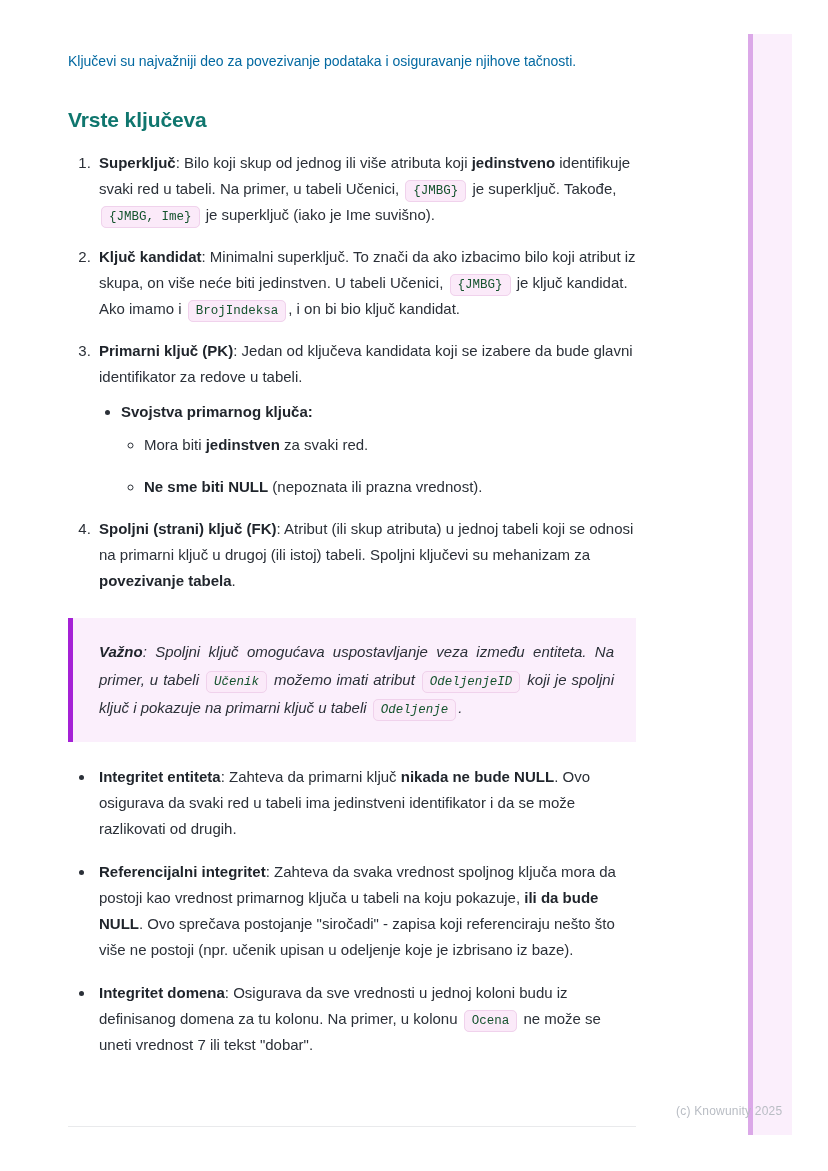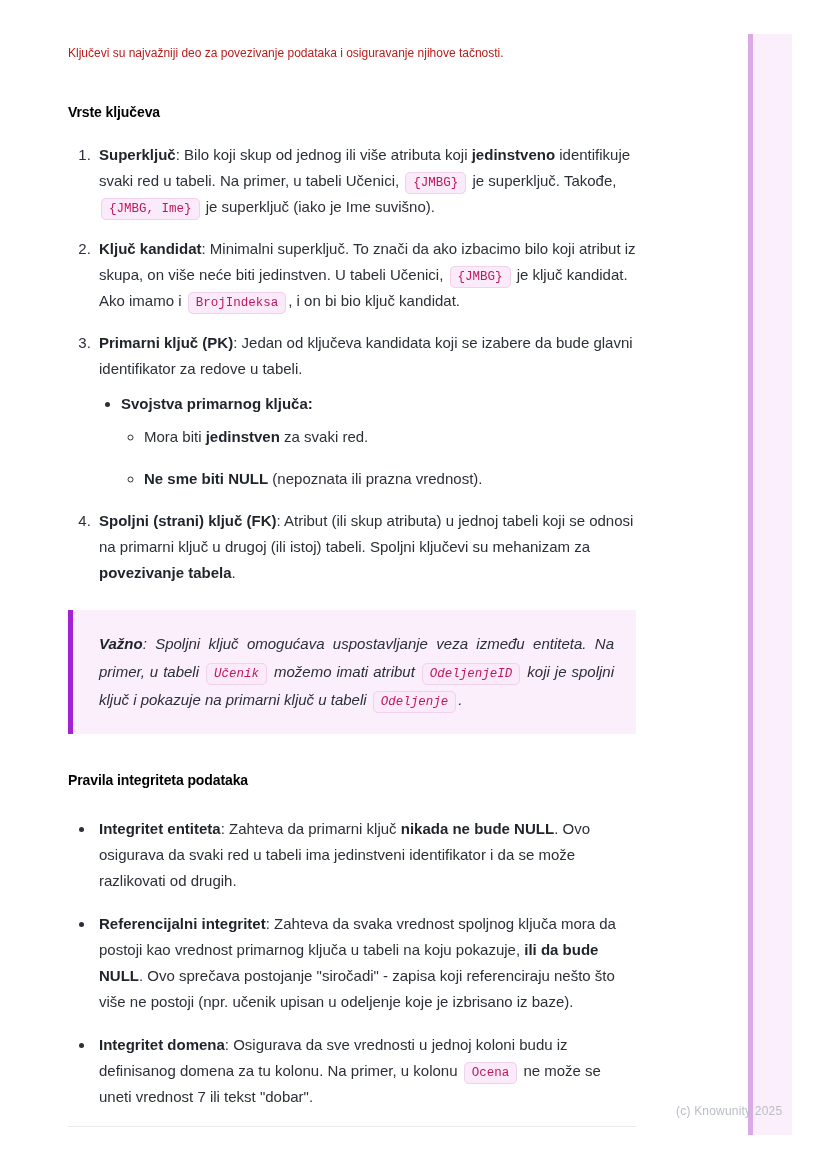"Ključevi su najvažniji deo za" p.para { color: #b91c1c -> #0369a1; font-size: 12px -> 14px; margin: 4px 0 0 0 -> 12px 0 0 0 }
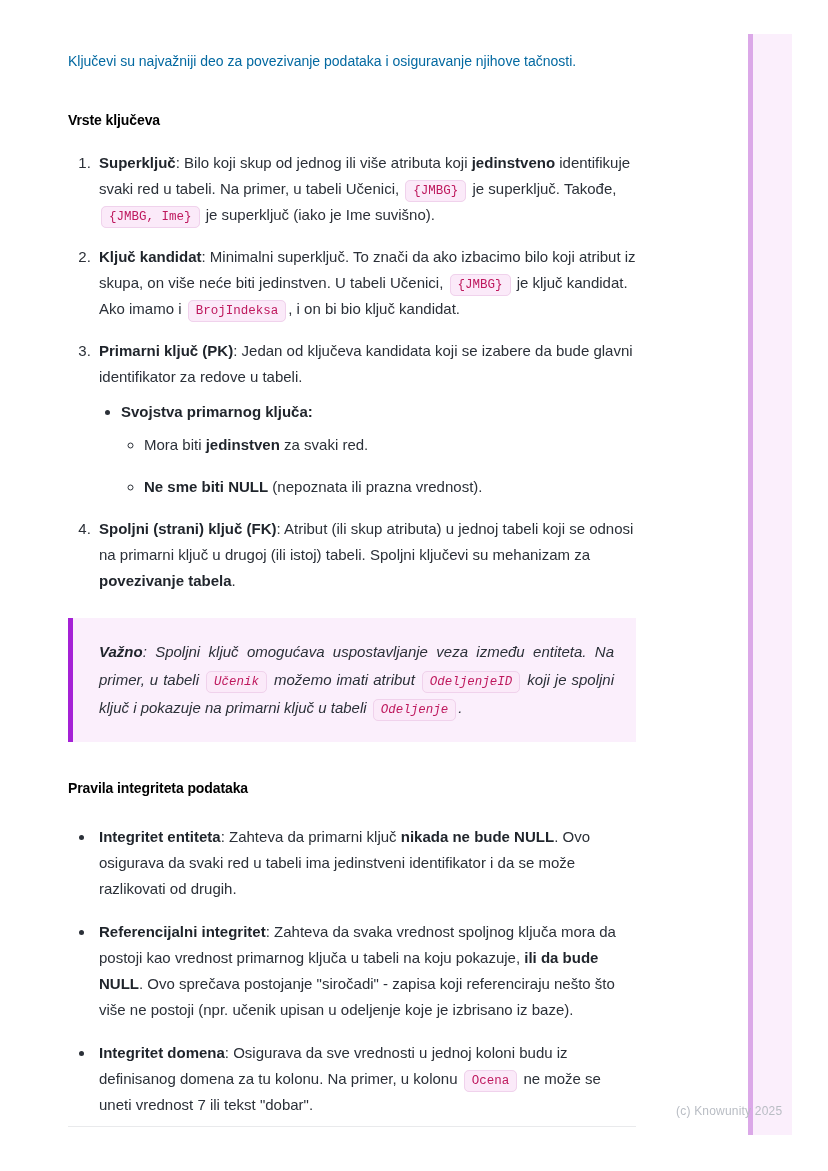"Vrste ključeva" h2.section-title { color: #000000 -> #0f766e; font-size: 14px -> 21px }
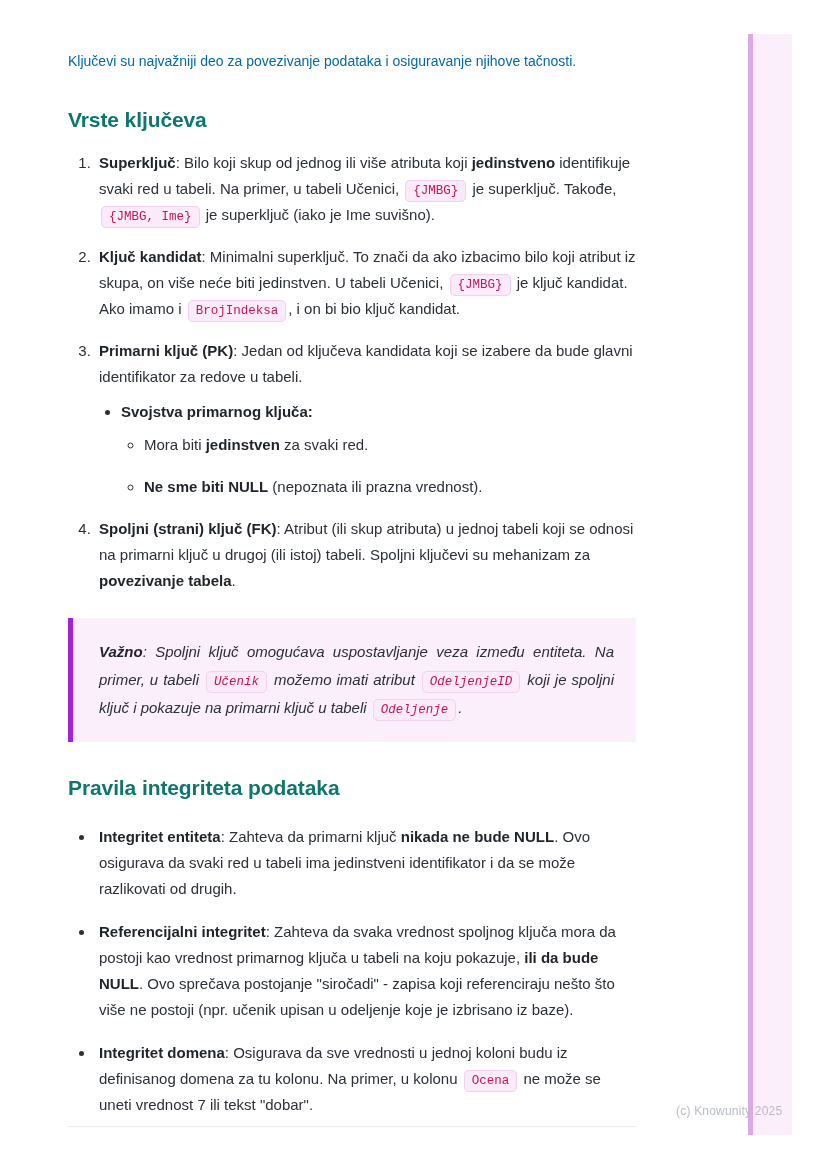"{JMBG}" code.chip { color: #be185d -> #14532d }
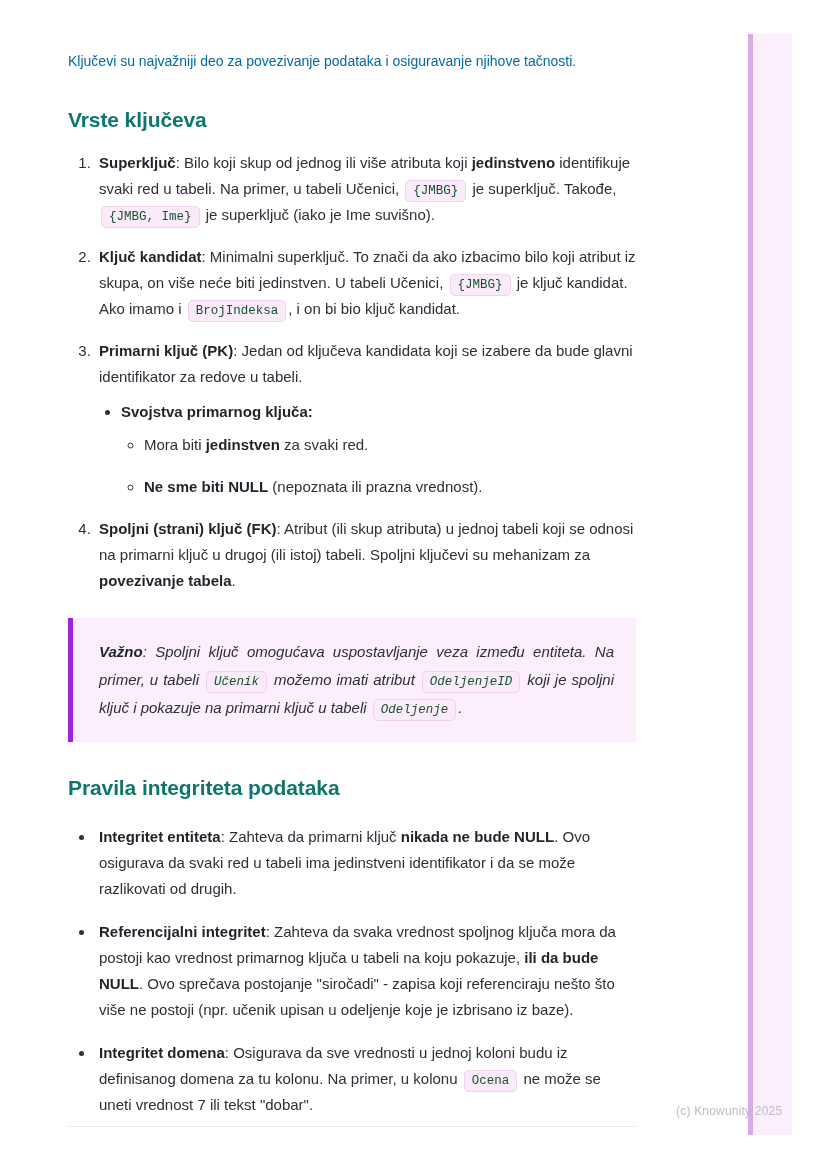"Pravila integriteta podataka" h2.section-title { html: <h2>Pravila integriteta podataka</h2> -> none }
